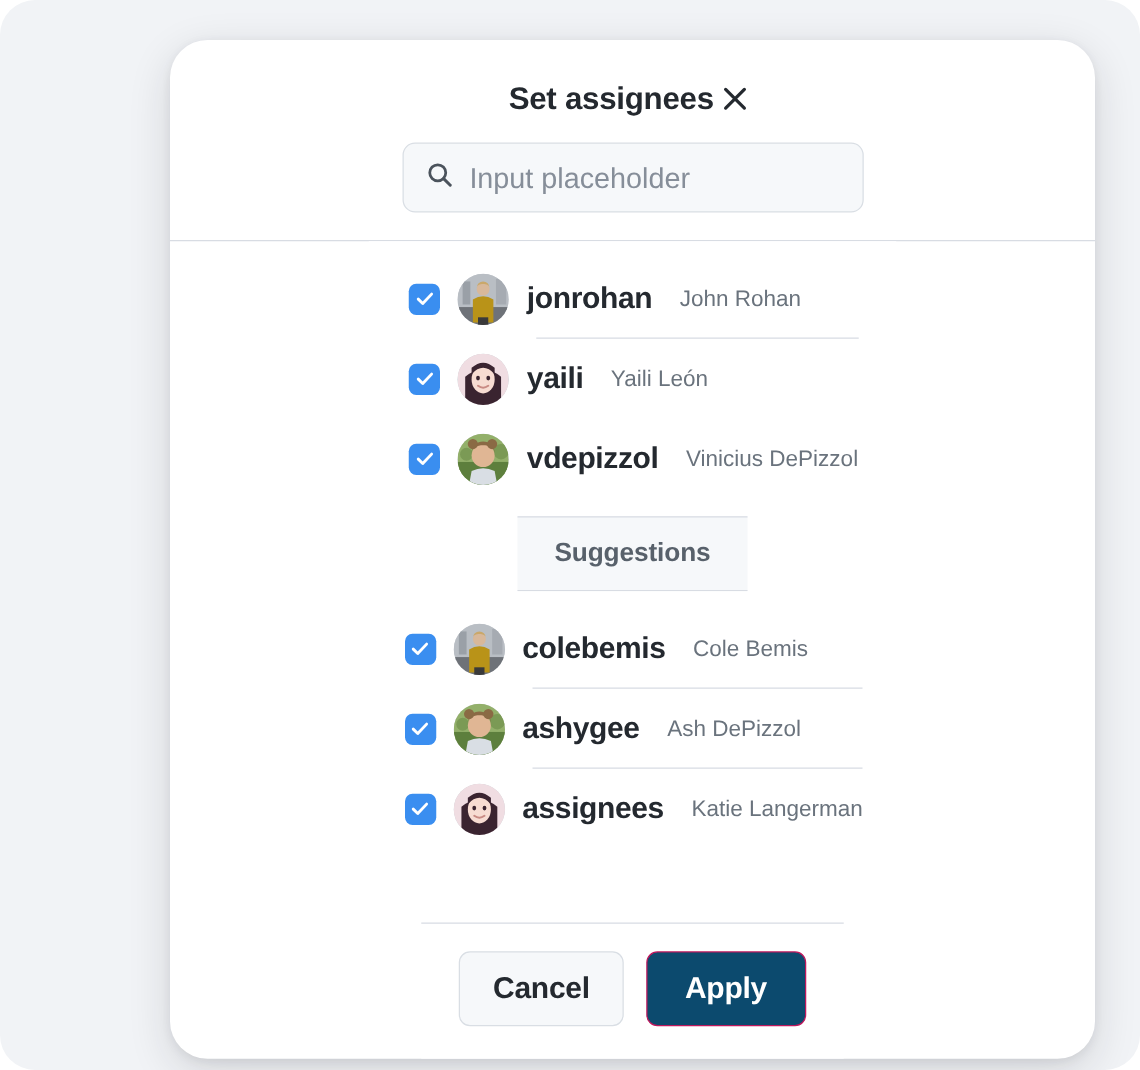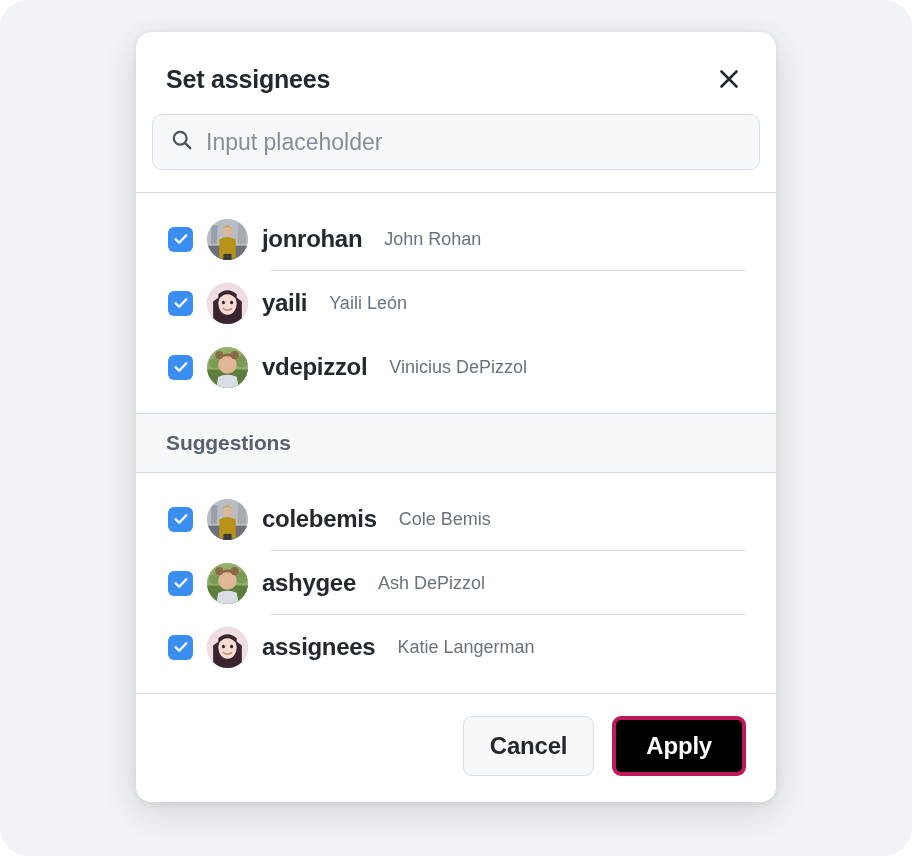"Set assignees" #assignees-dialog { align-items: none -> center; border-radius: 16px -> 30px; width: 640px -> 740px }
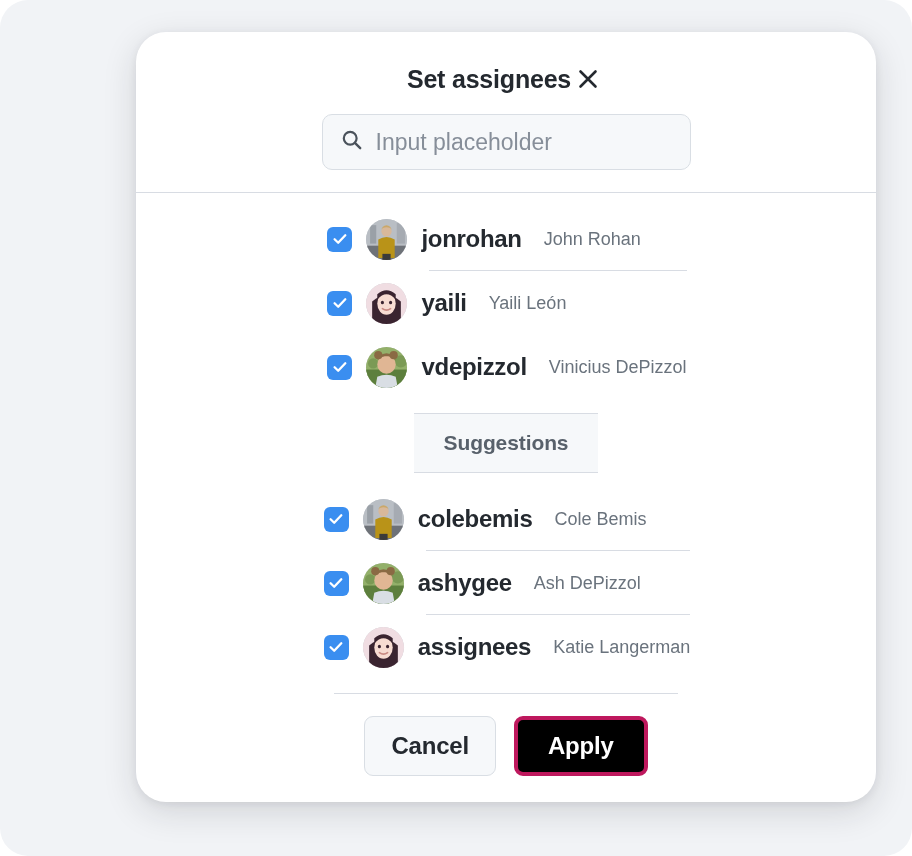"Cancel" .dialog-footer { margin-top: none -> 45px }
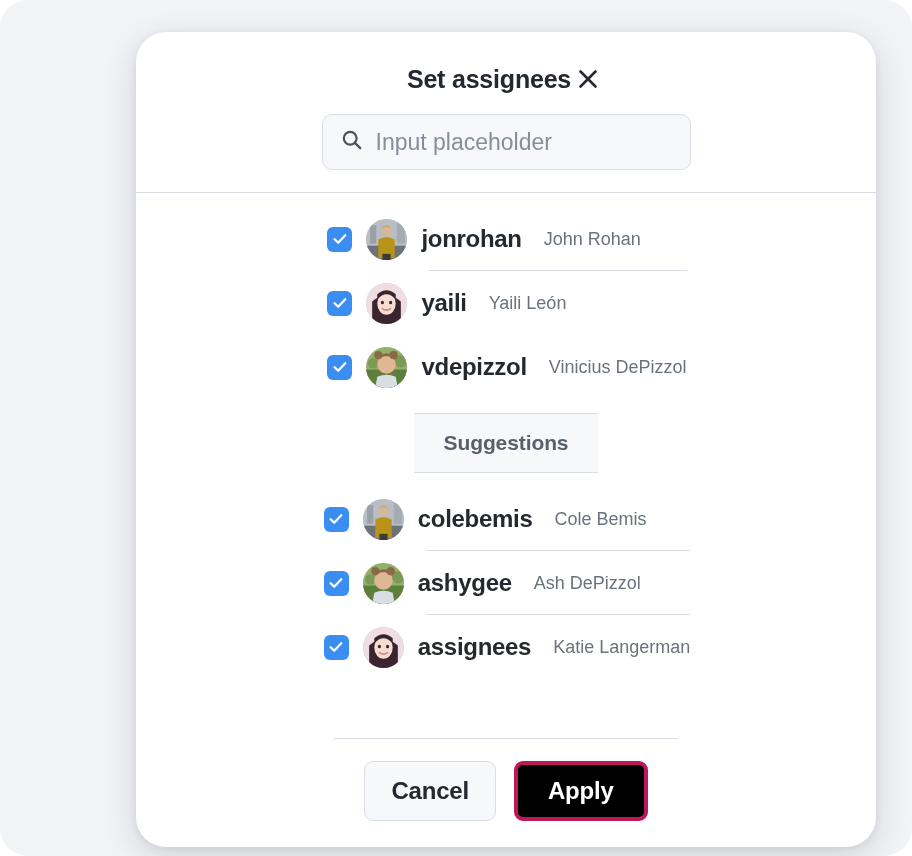"Apply" .btn-apply { background: #000000 -> #0c4a6e; border: 4px solid #be185d -> 1px solid #be185d }
